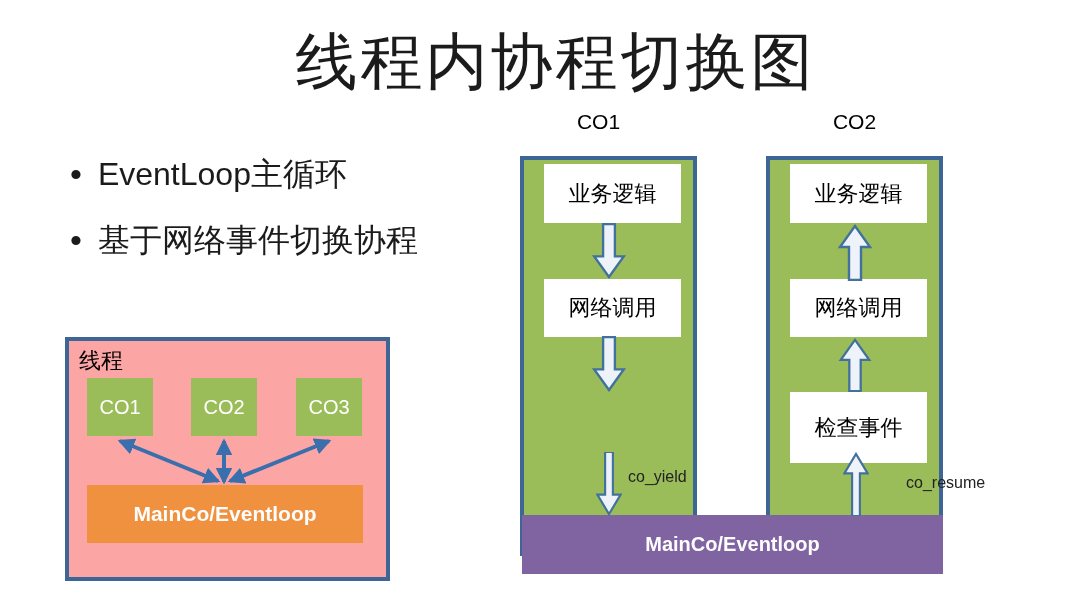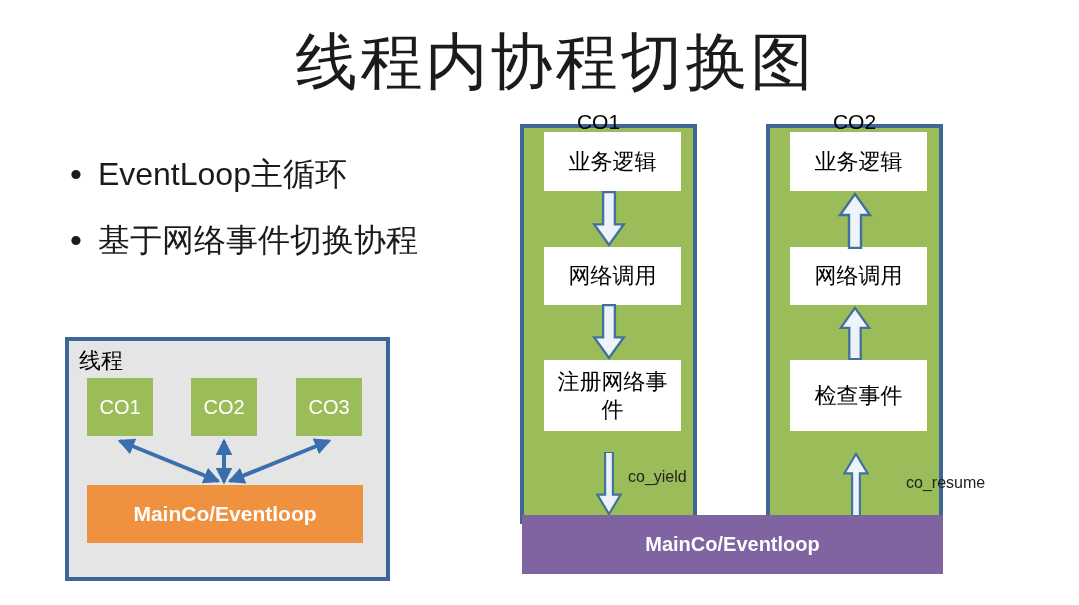"业务逻辑" .flow-col { top: 124px -> 156px }
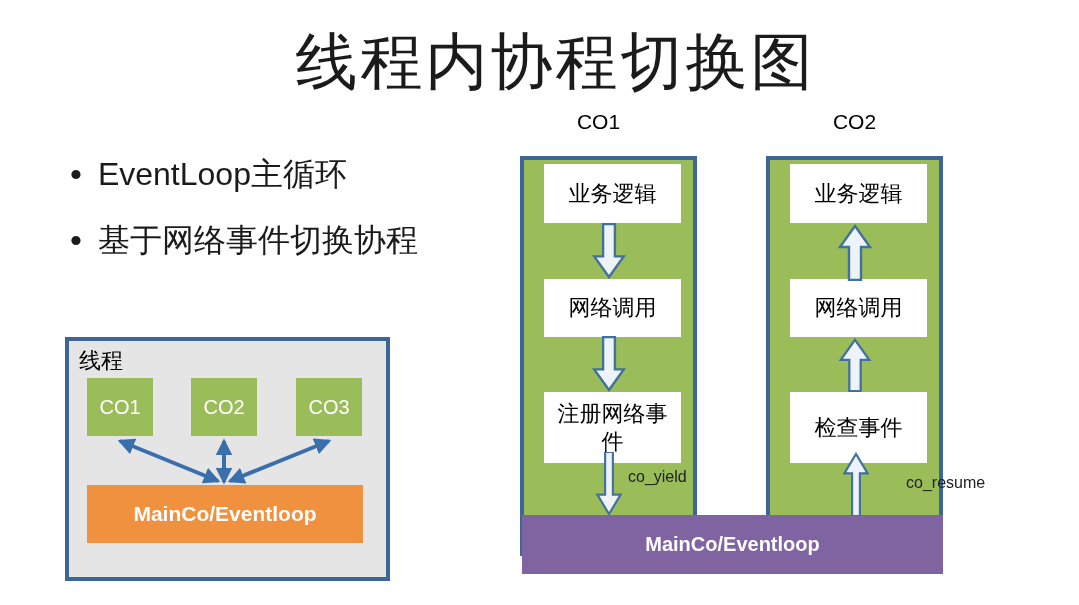"线程" .thread-box { background: #e5e5e5 -> #fca5a5 }
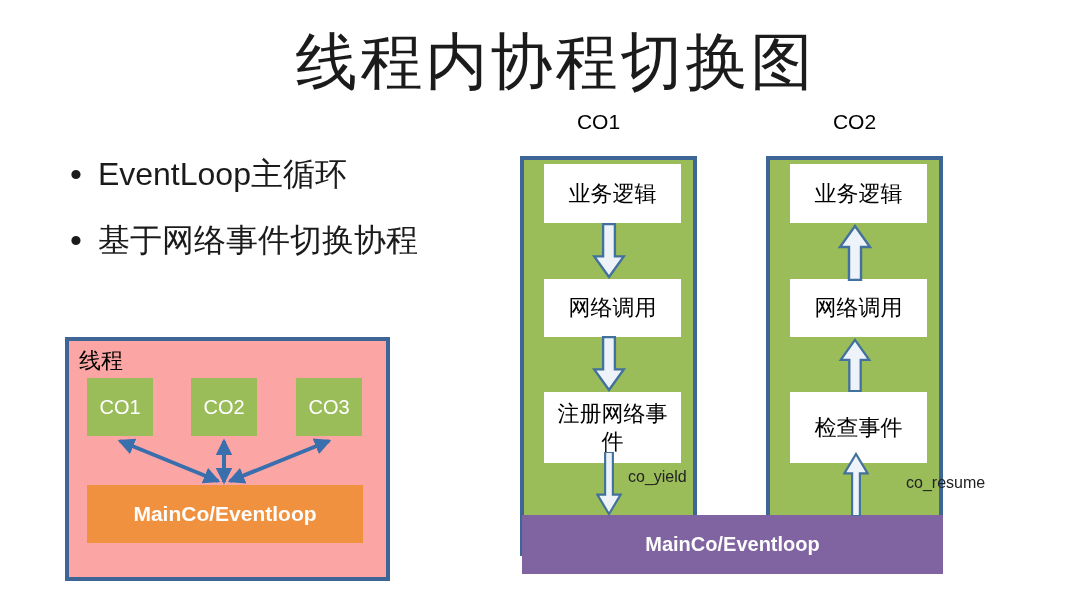"注册网络事件" div.step { html: <div>注册网络事件</div> -> none }
